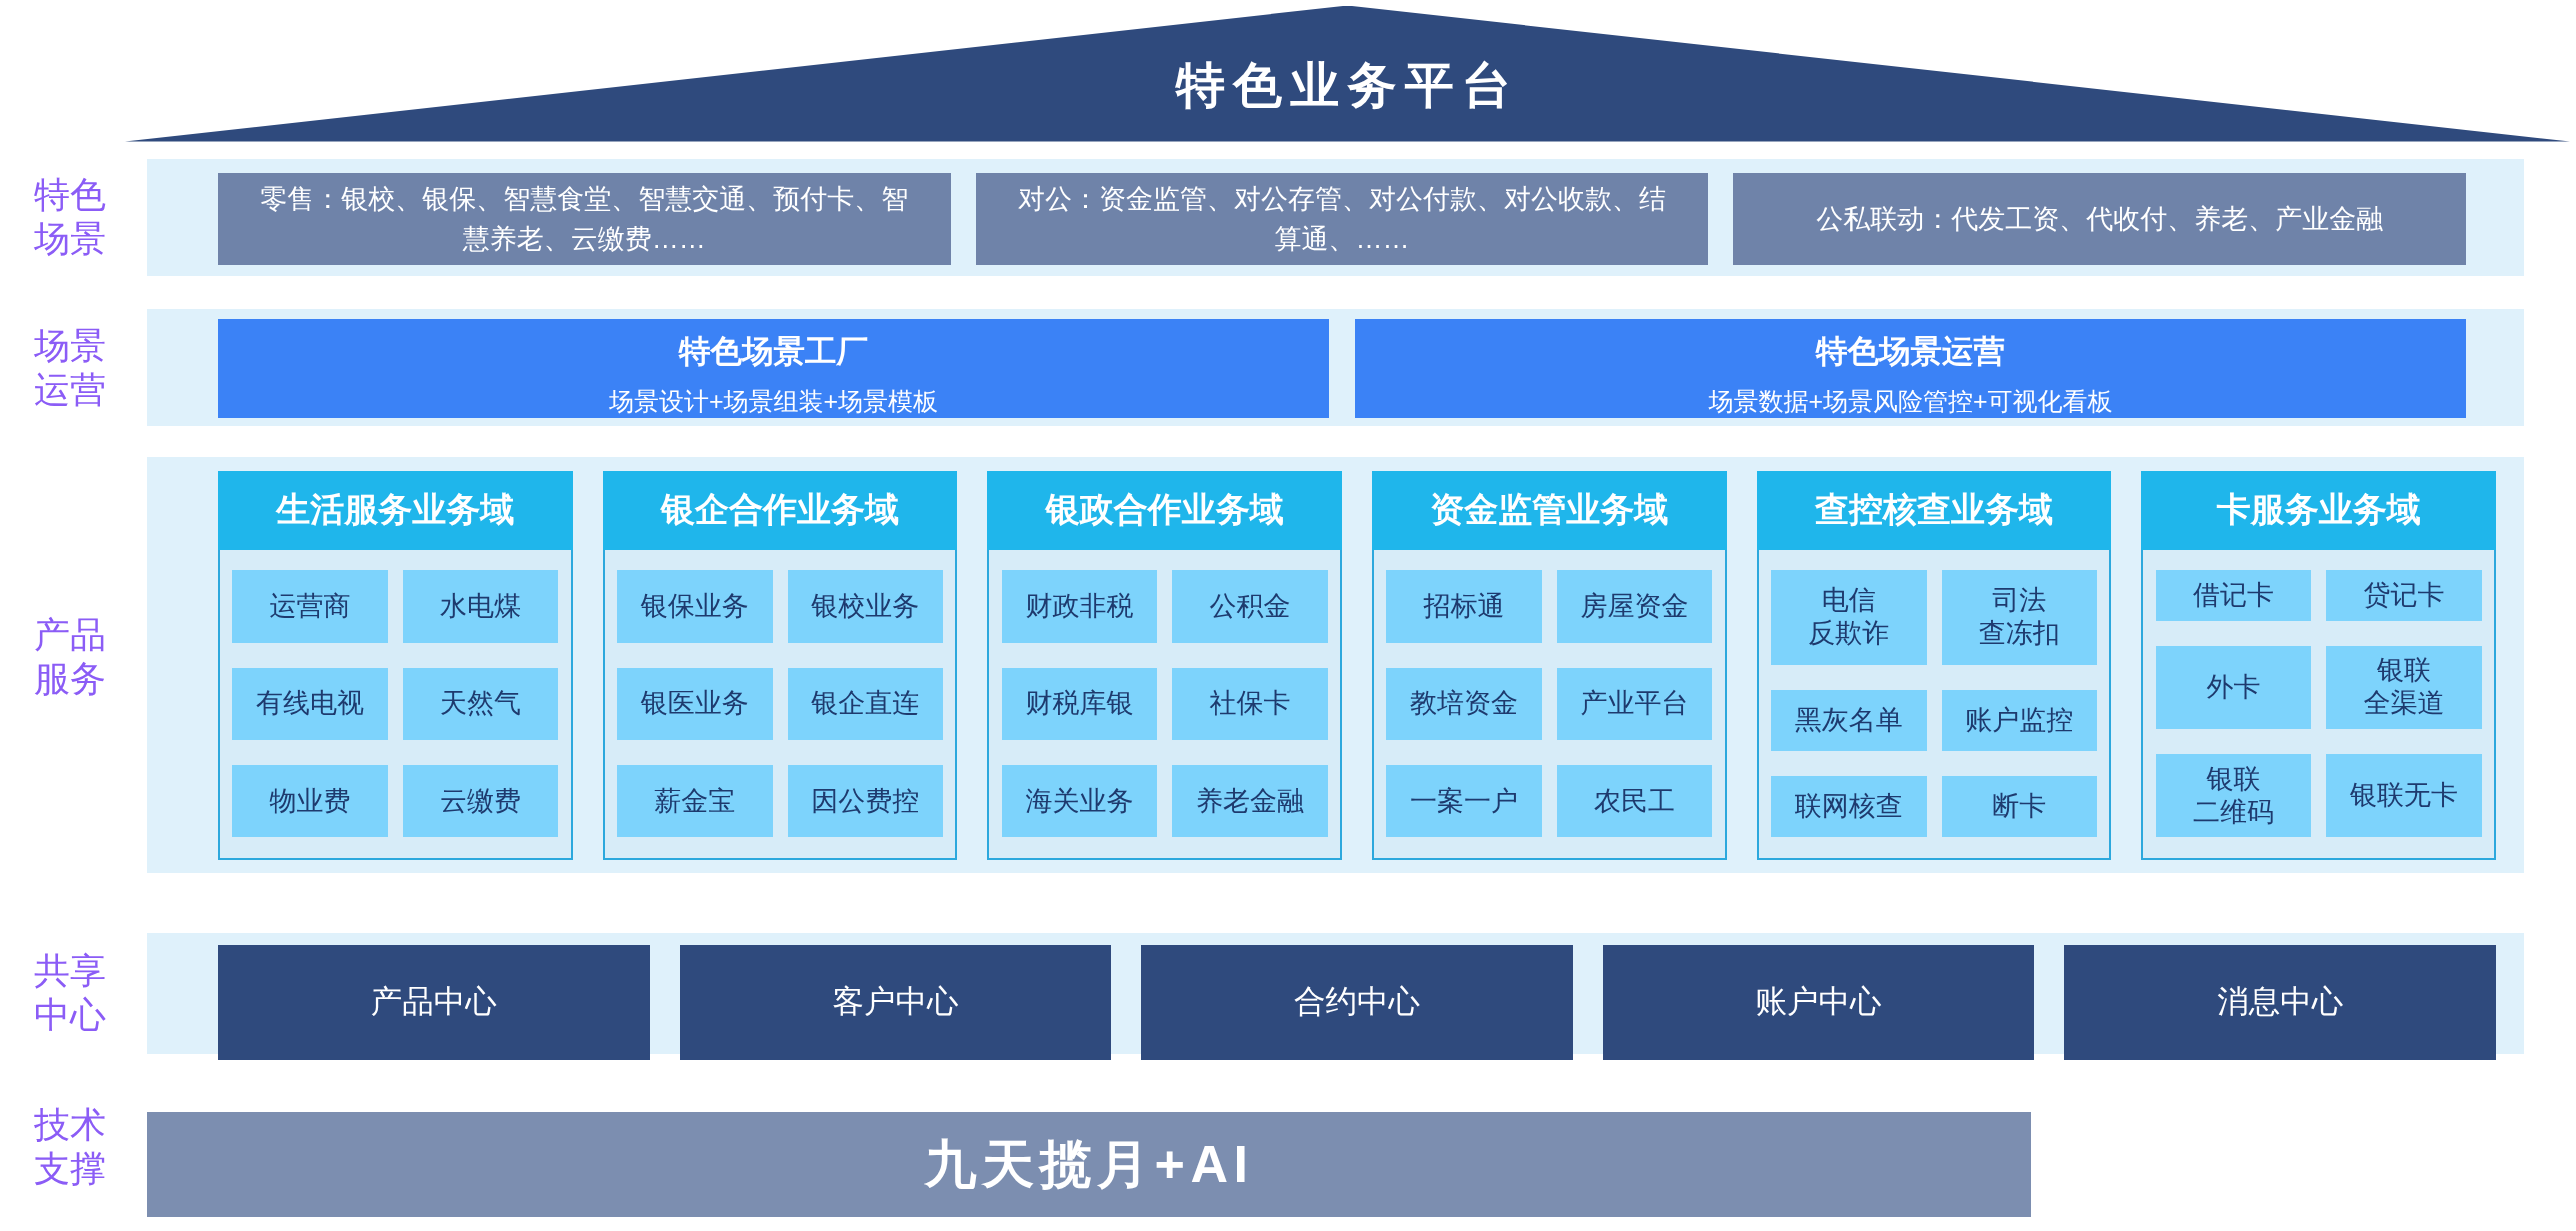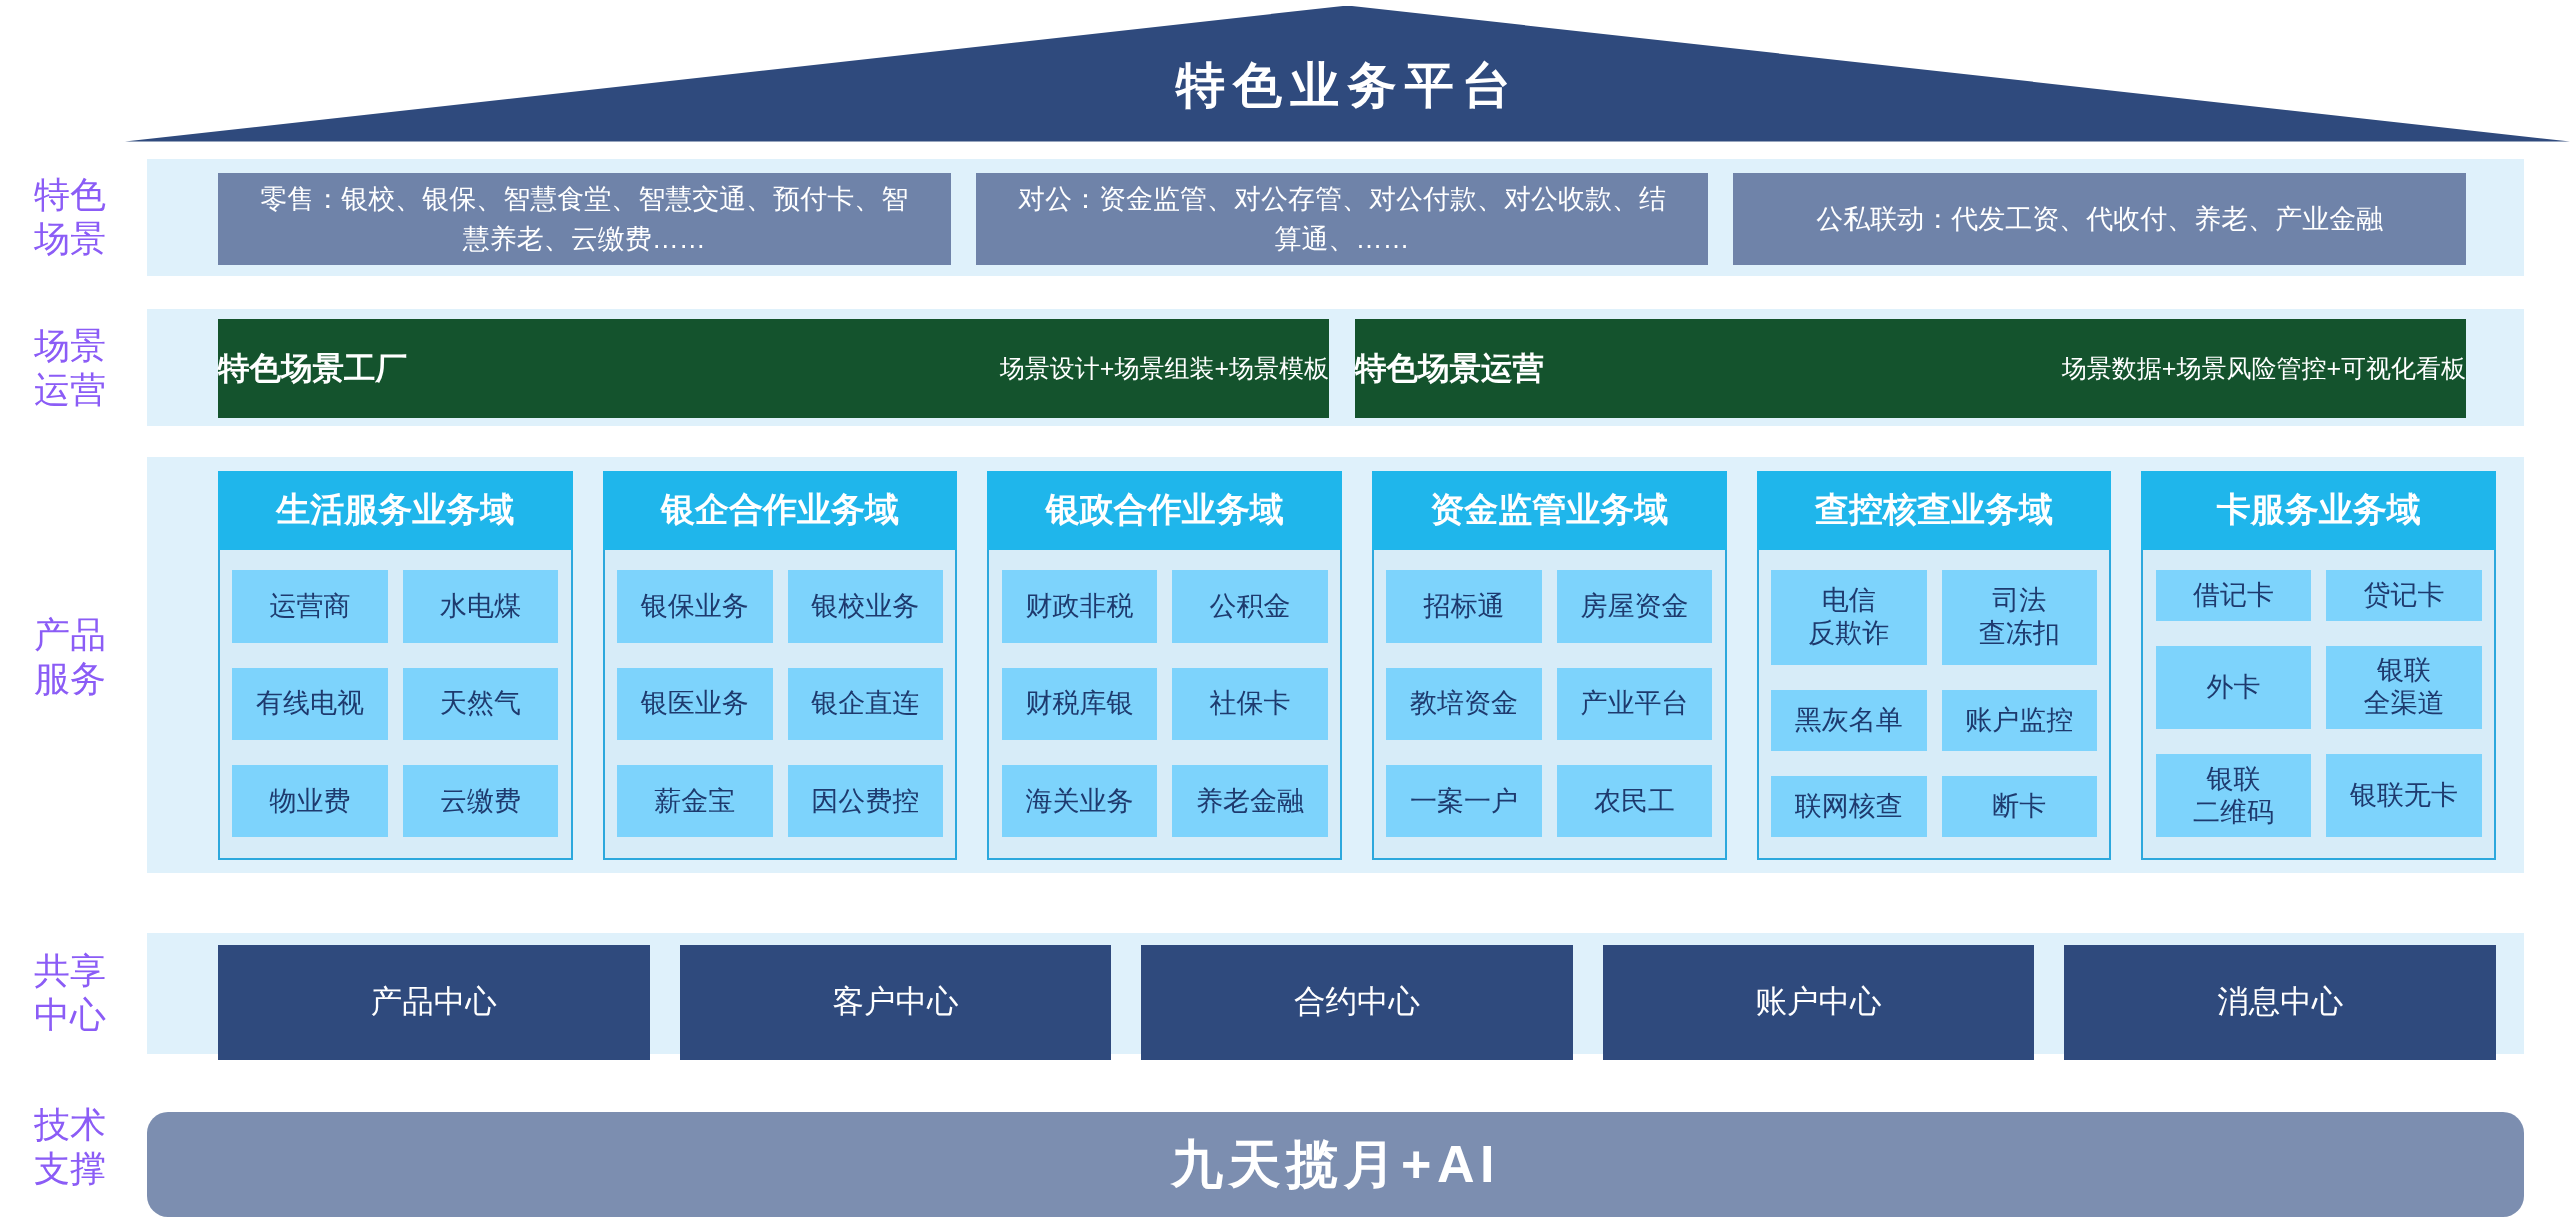"特色场景工厂" .op-box { background: #14532d -> #3b82f6; flex-direction: row -> column; justify-content: space-between -> flex-end }
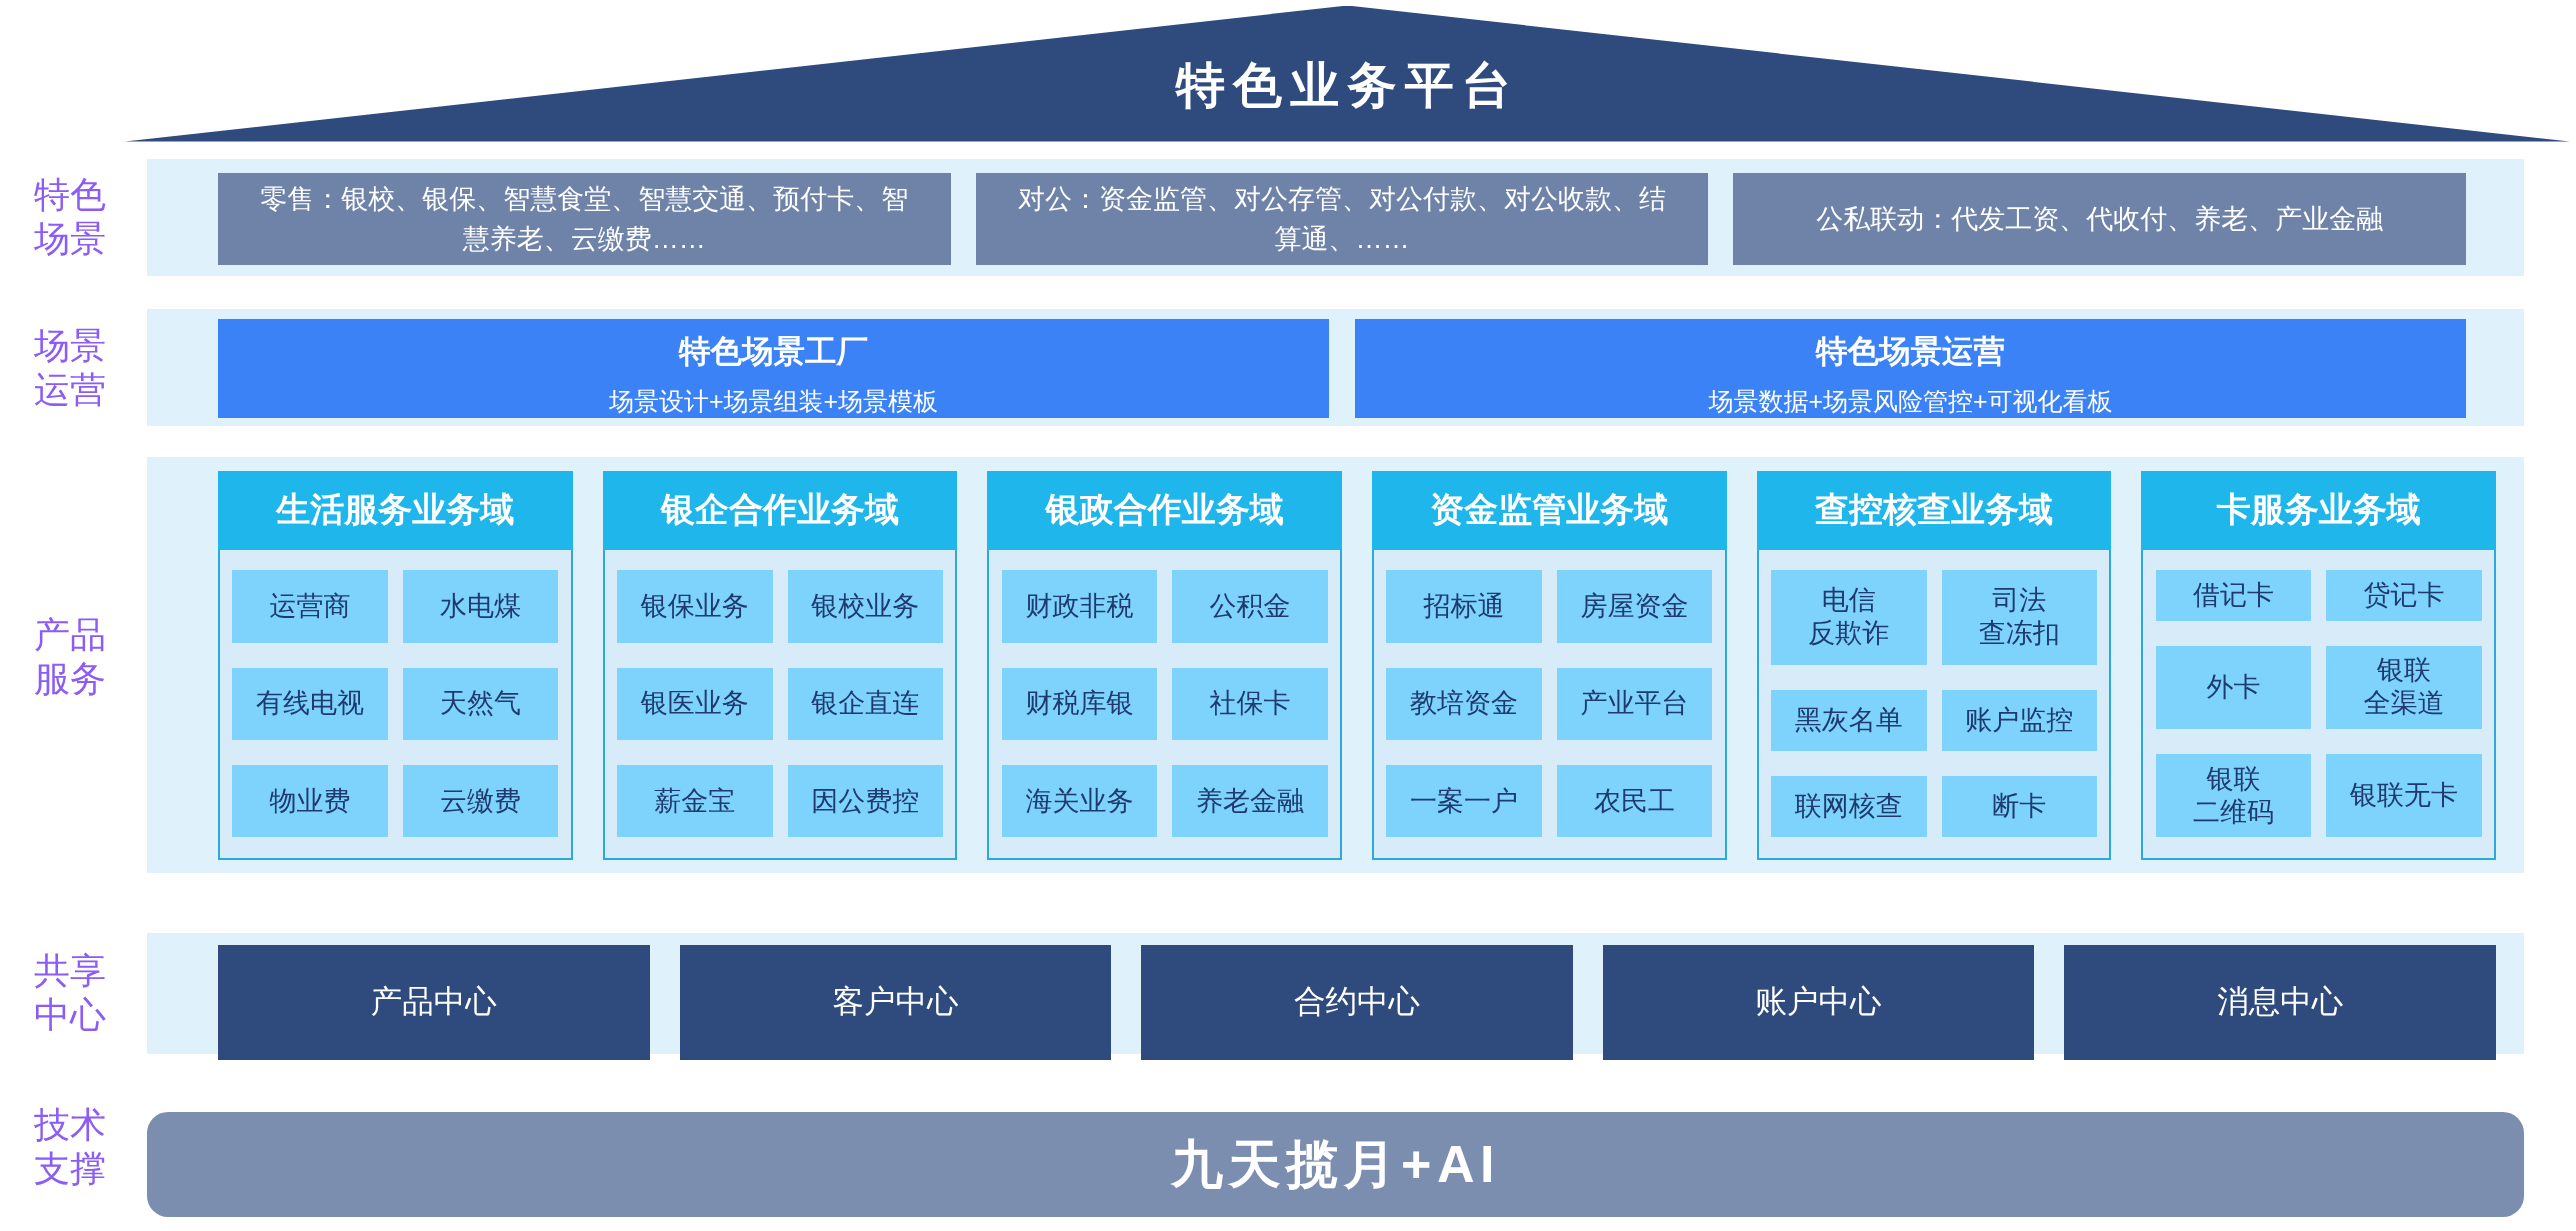"九天揽月+AI" .techbar { border-radius: 21px -> none; width: 2377px -> 1884px }
